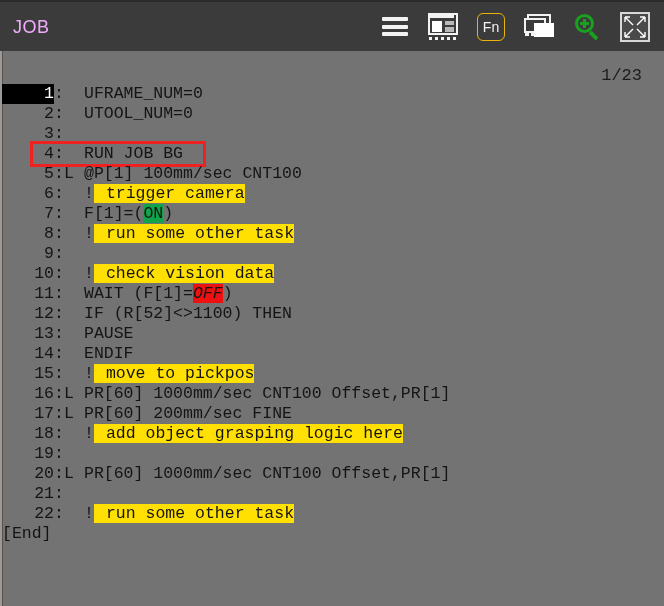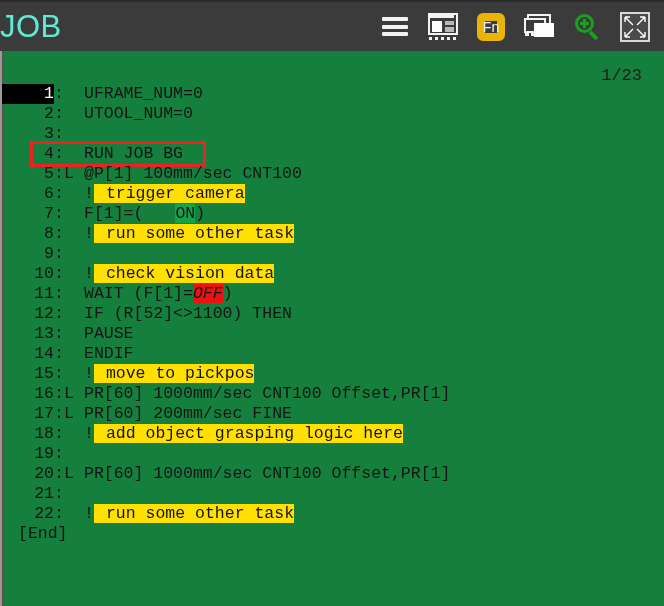"JOB" #title-text { color: #5eead4 -> #f0abfc; font-size: 31px -> 18px; margin-left: none -> 13px }
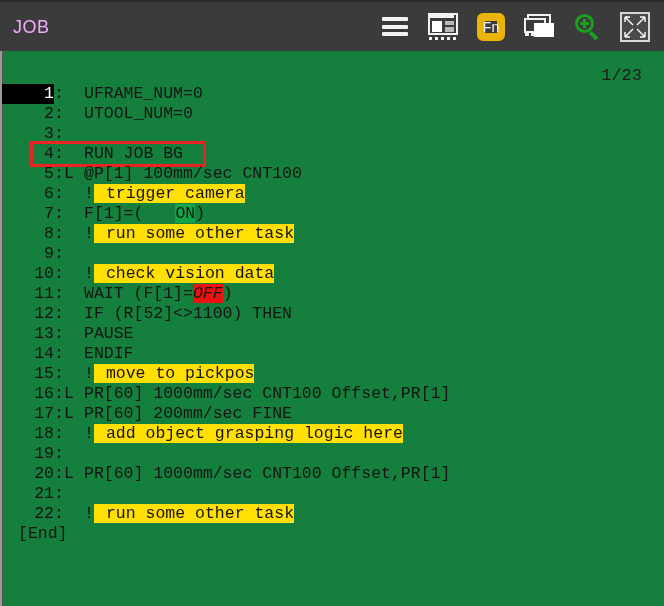"Fn" .ico-fn { border: 8px solid #eab308 -> 1px solid #eab308 }
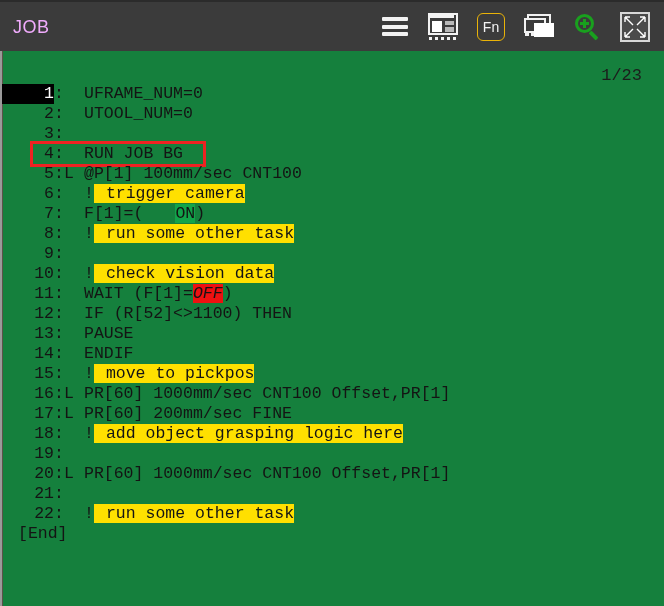"1/23" #content { background: #15803d -> #737373 }
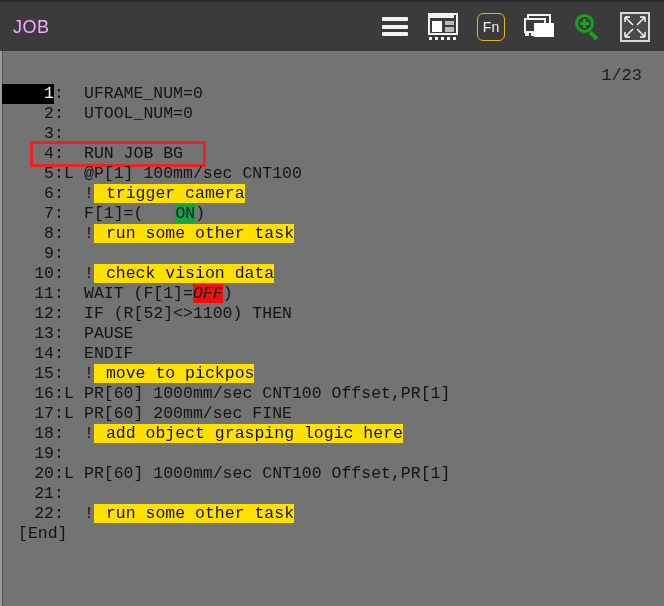"ON" .hl-green { margin-left: 32px -> none }
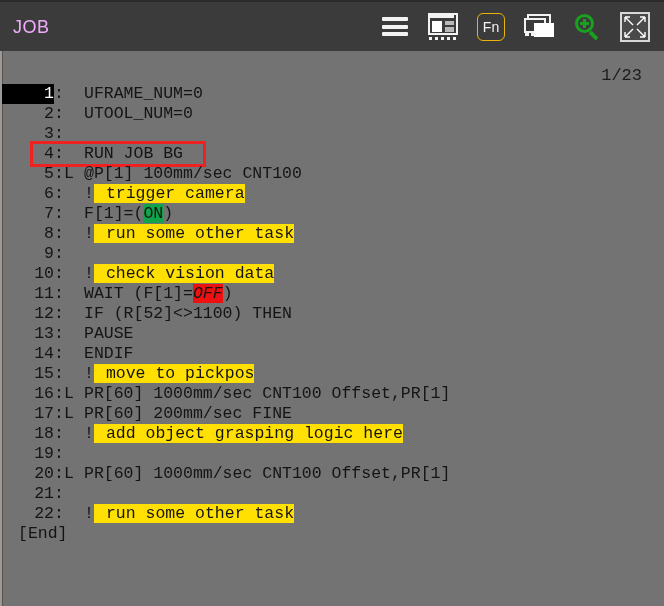"[End]" .endmark { padding-left: 16px -> 0 }
